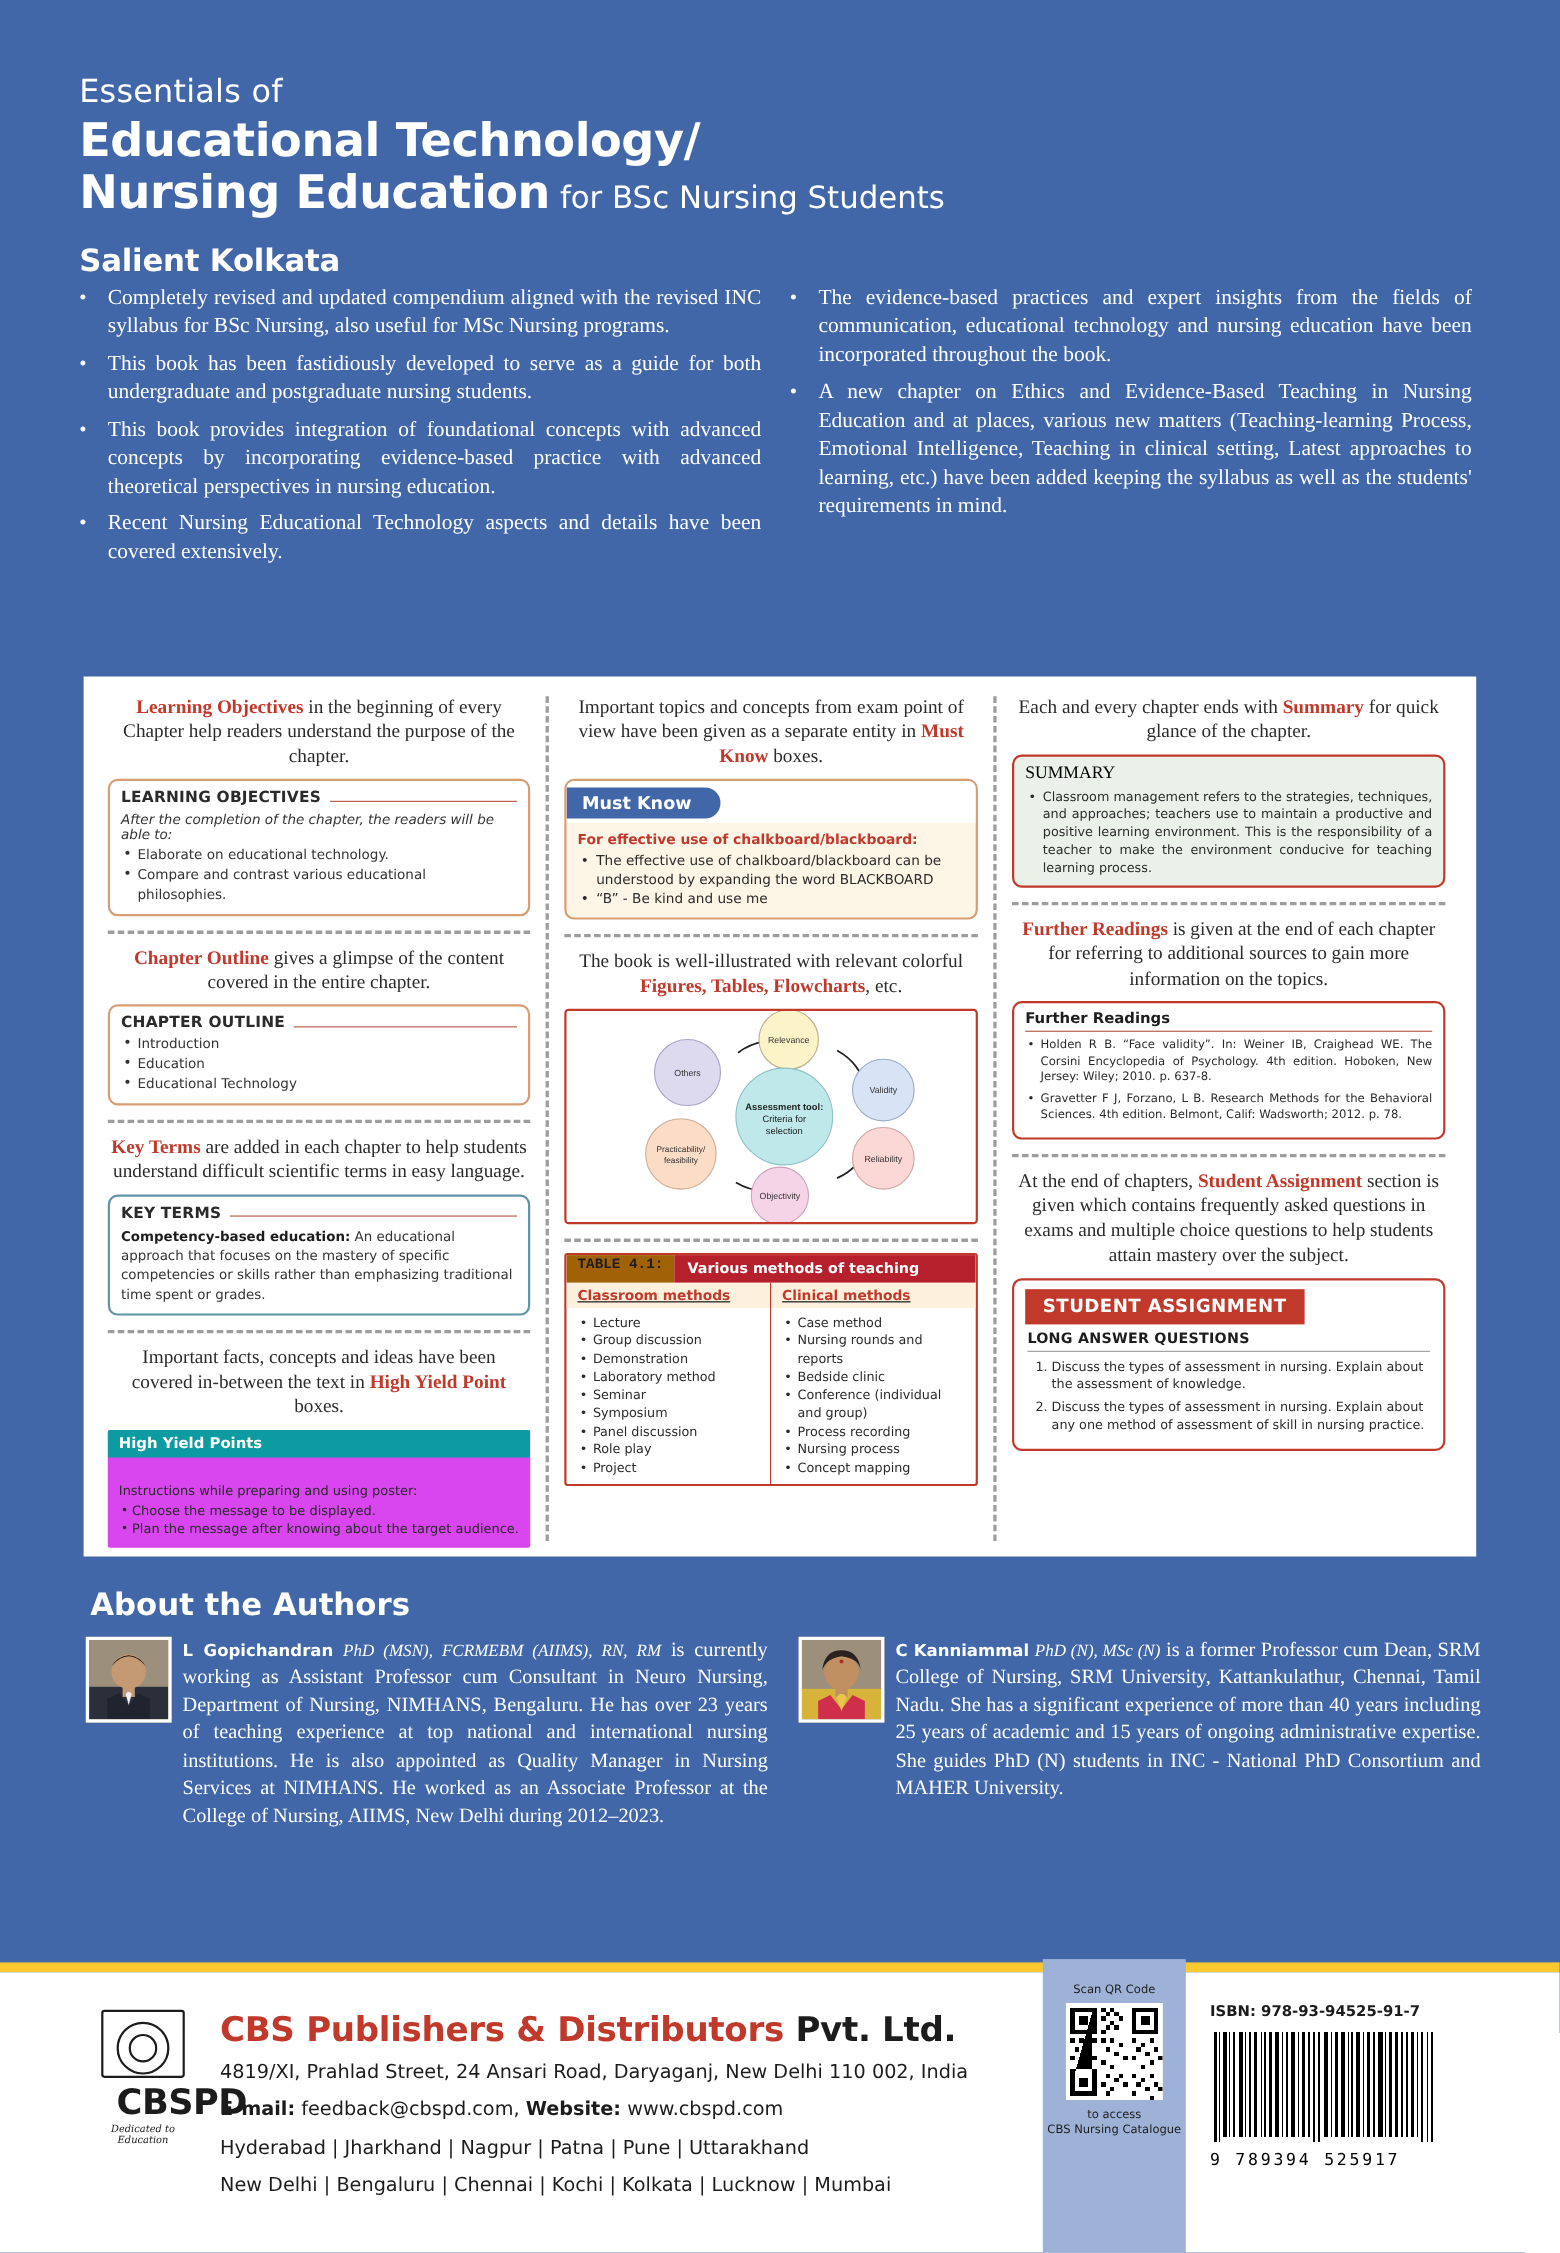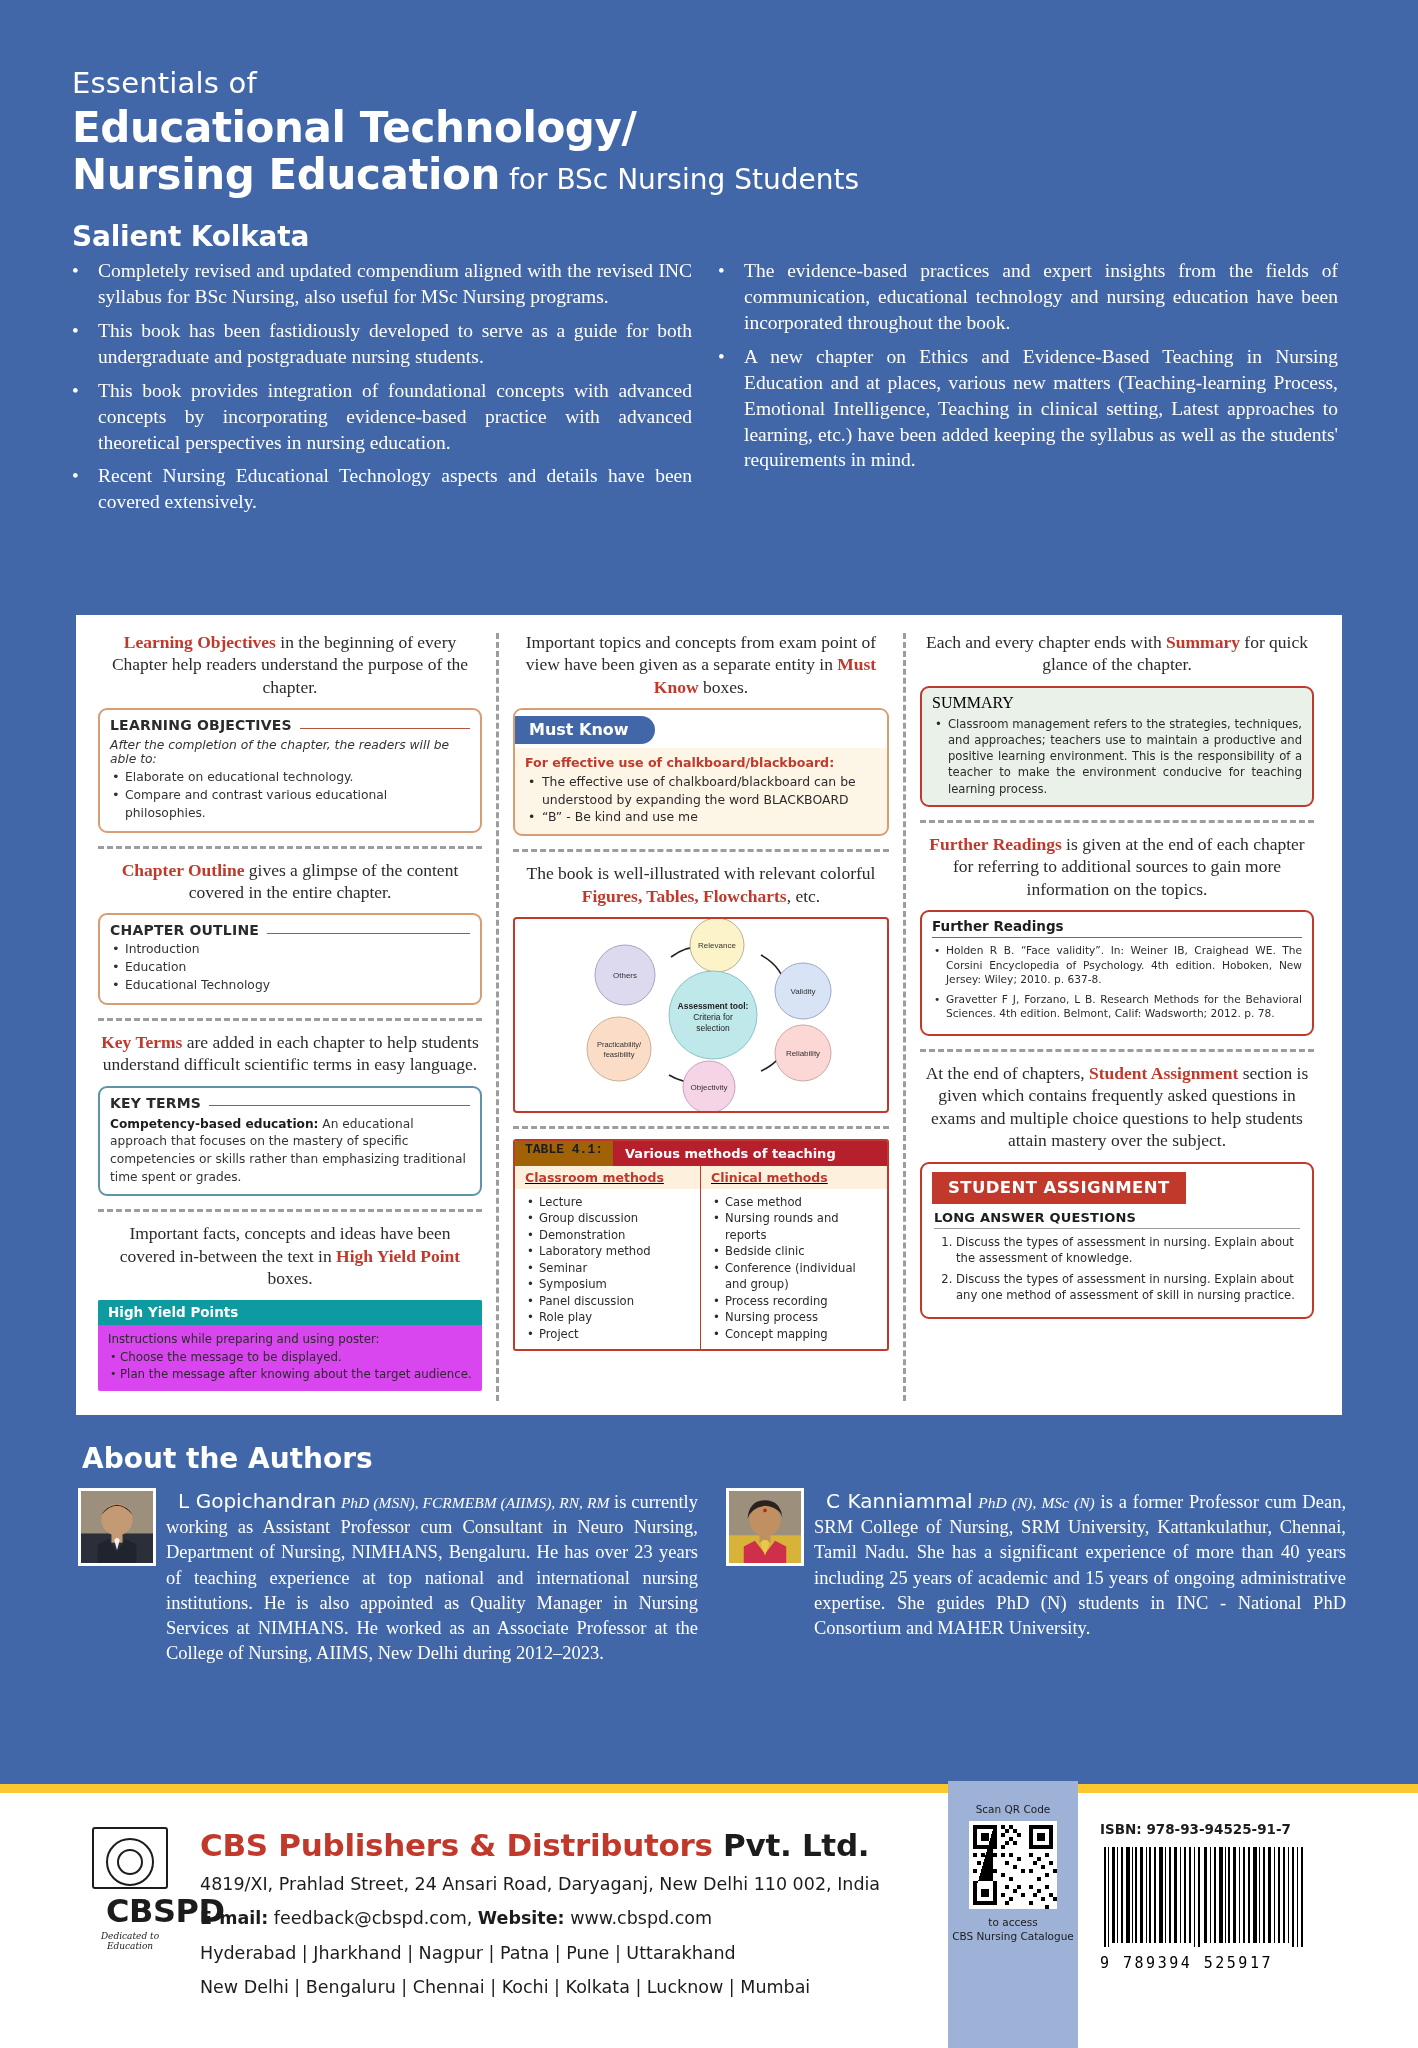"Instructions while preparing and using" .hy-body { padding: 7px 10px 8px -> 23px 10px 8px }
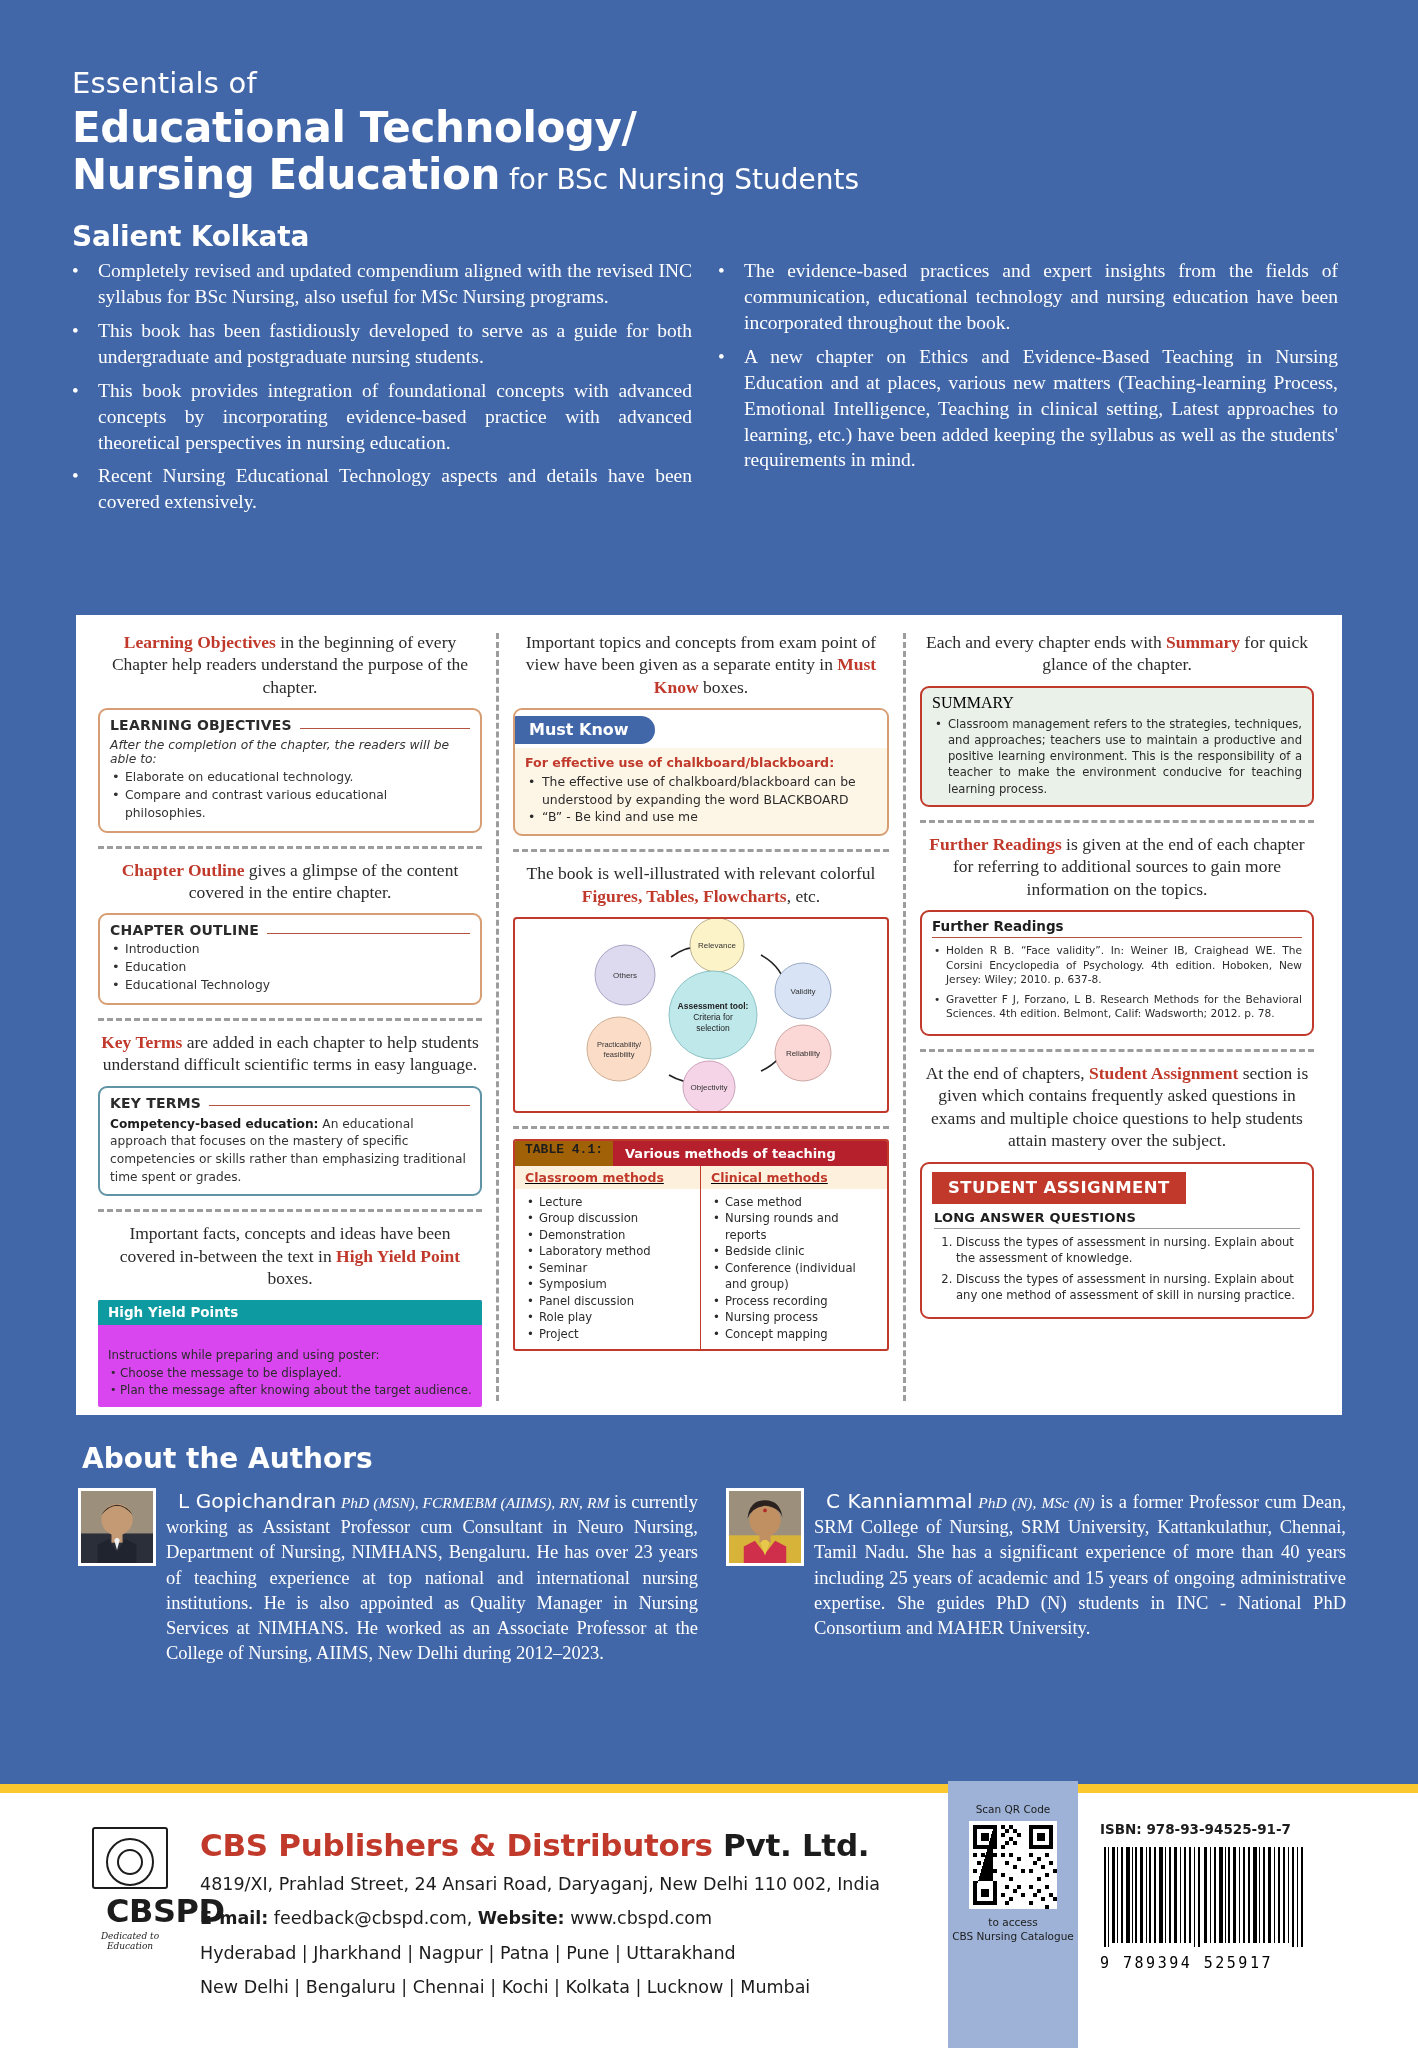"L Gopichandran" .auth-text .nm { font-size: 20px -> 15px; font-weight: normal -> bold; margin-left: 12px -> none }
